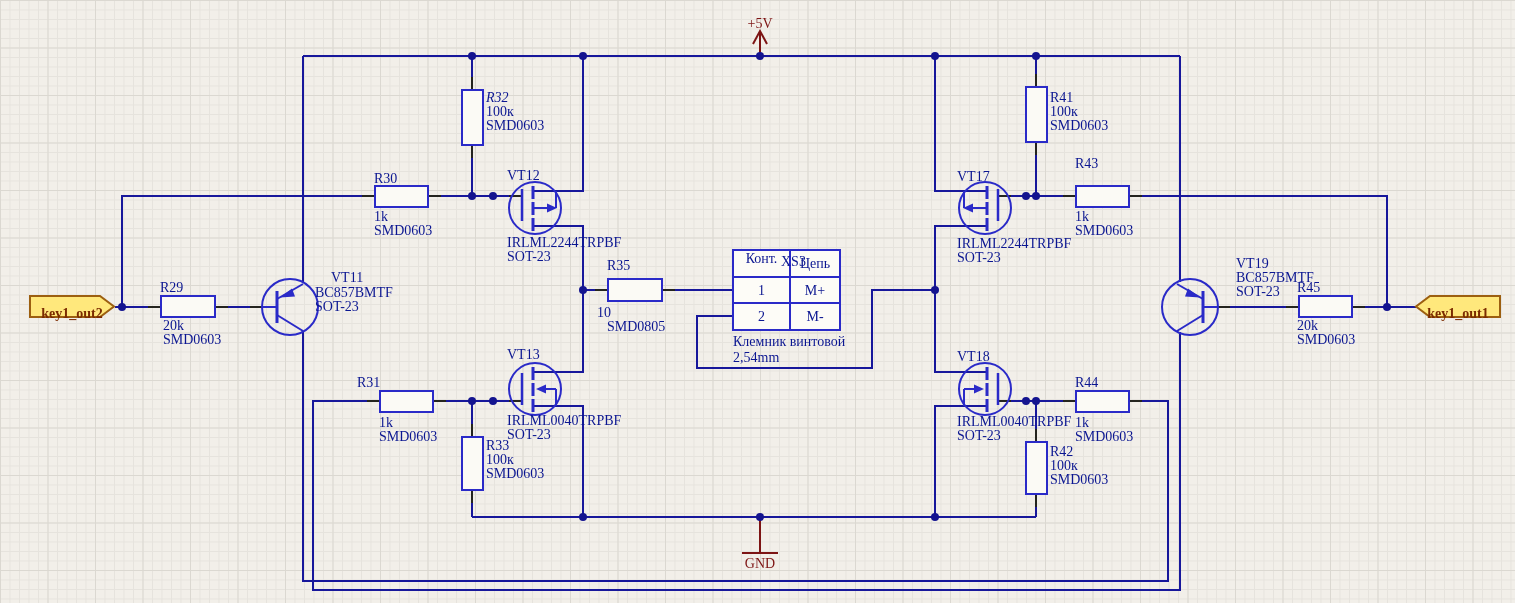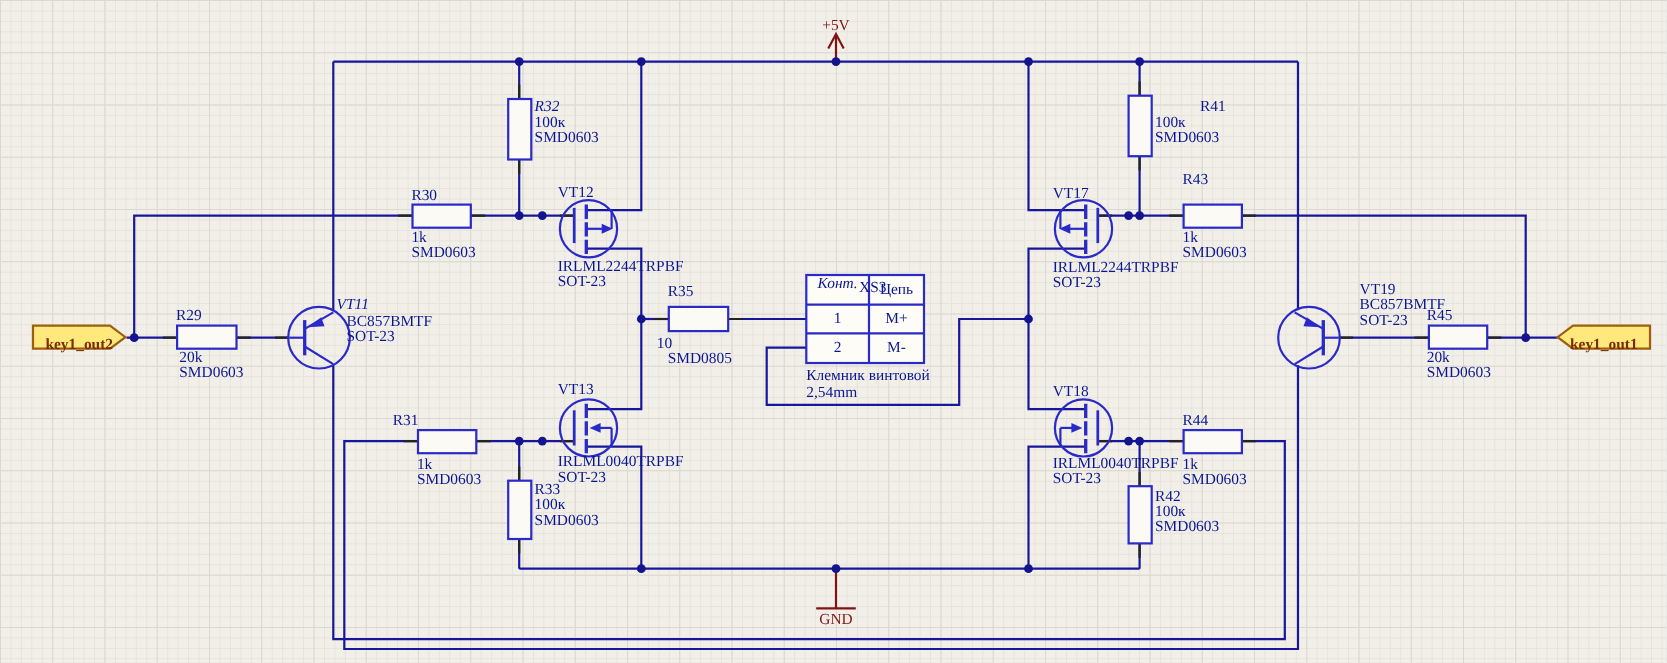"R41" div.lbl { margin-left: 41px -> none }
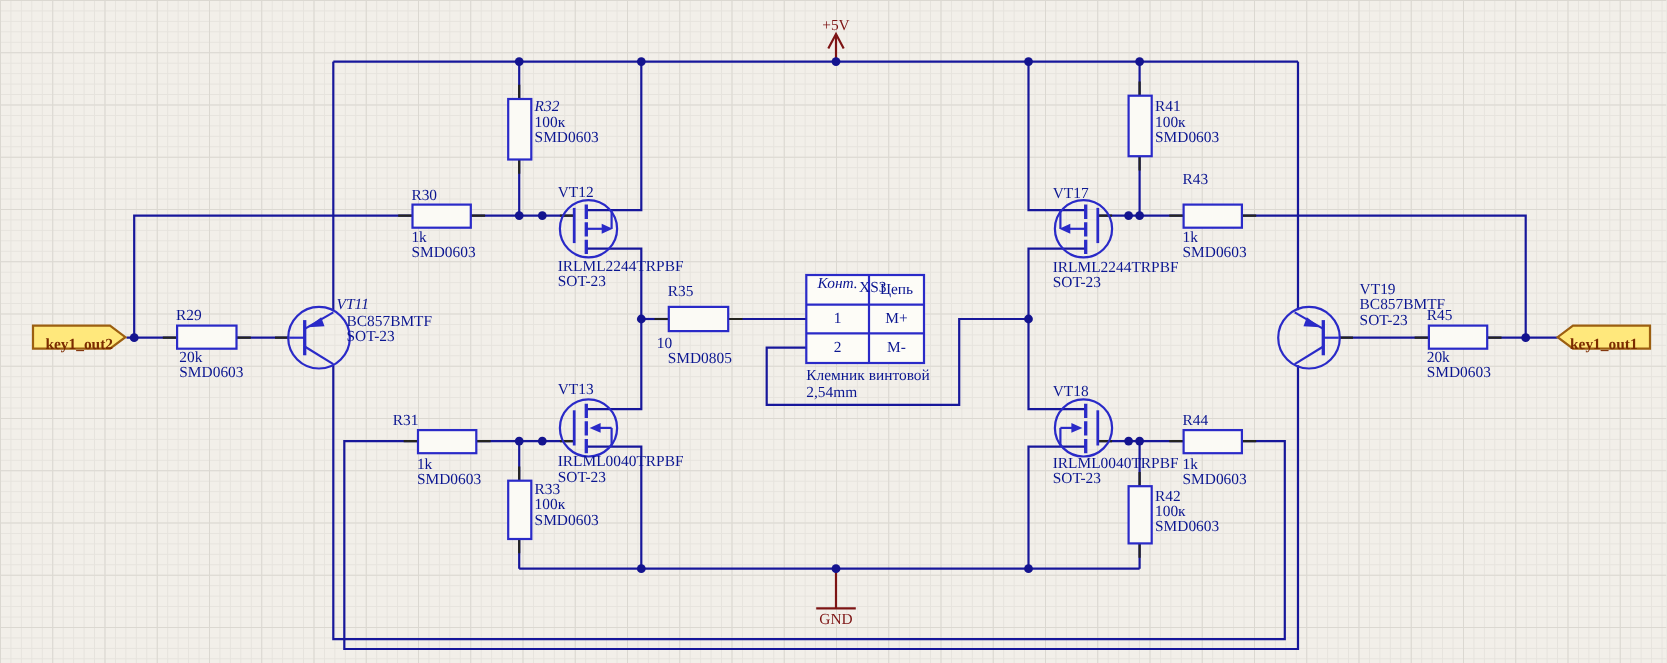"Конт." div.cell { font-style: italic -> none }
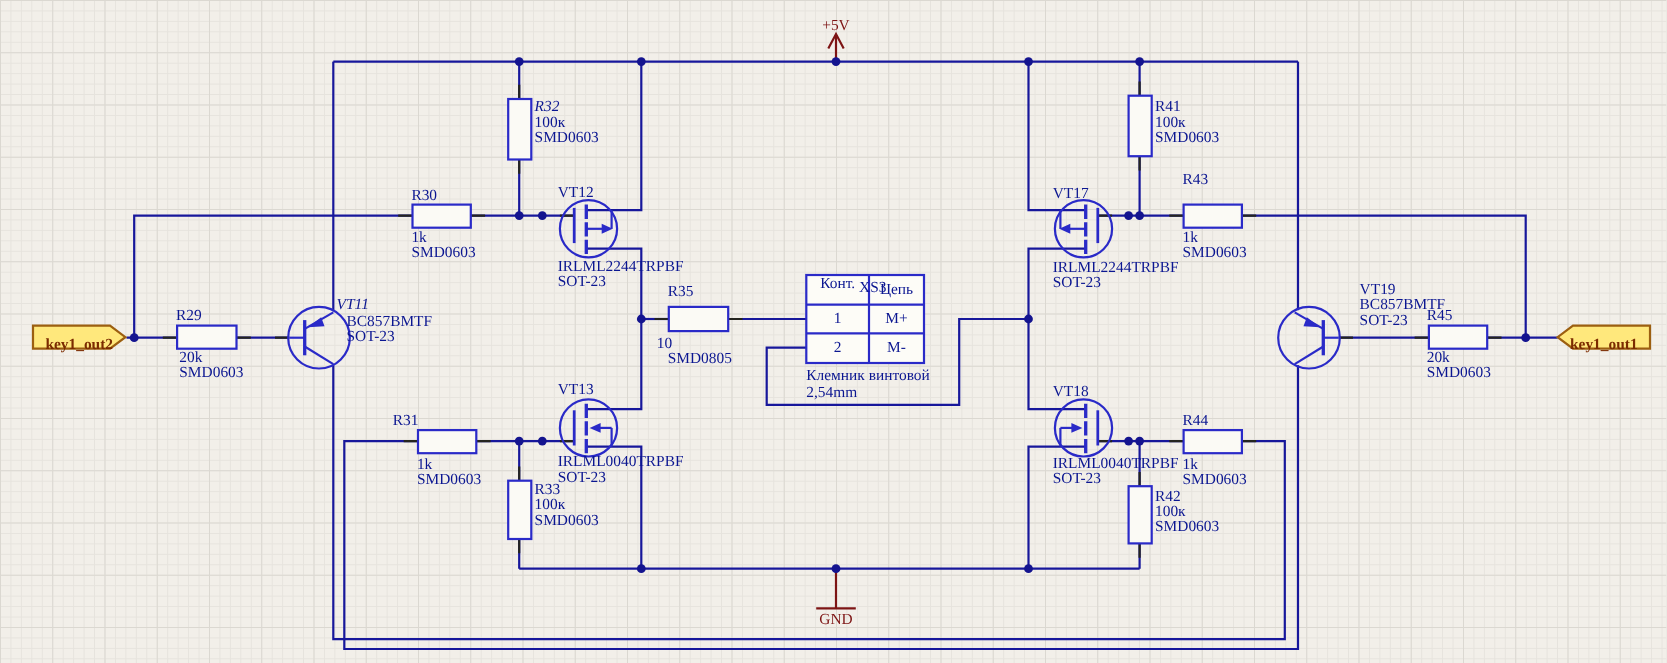"VT11" div.lbl { font-style: italic -> none; left: 306px -> 331px }
